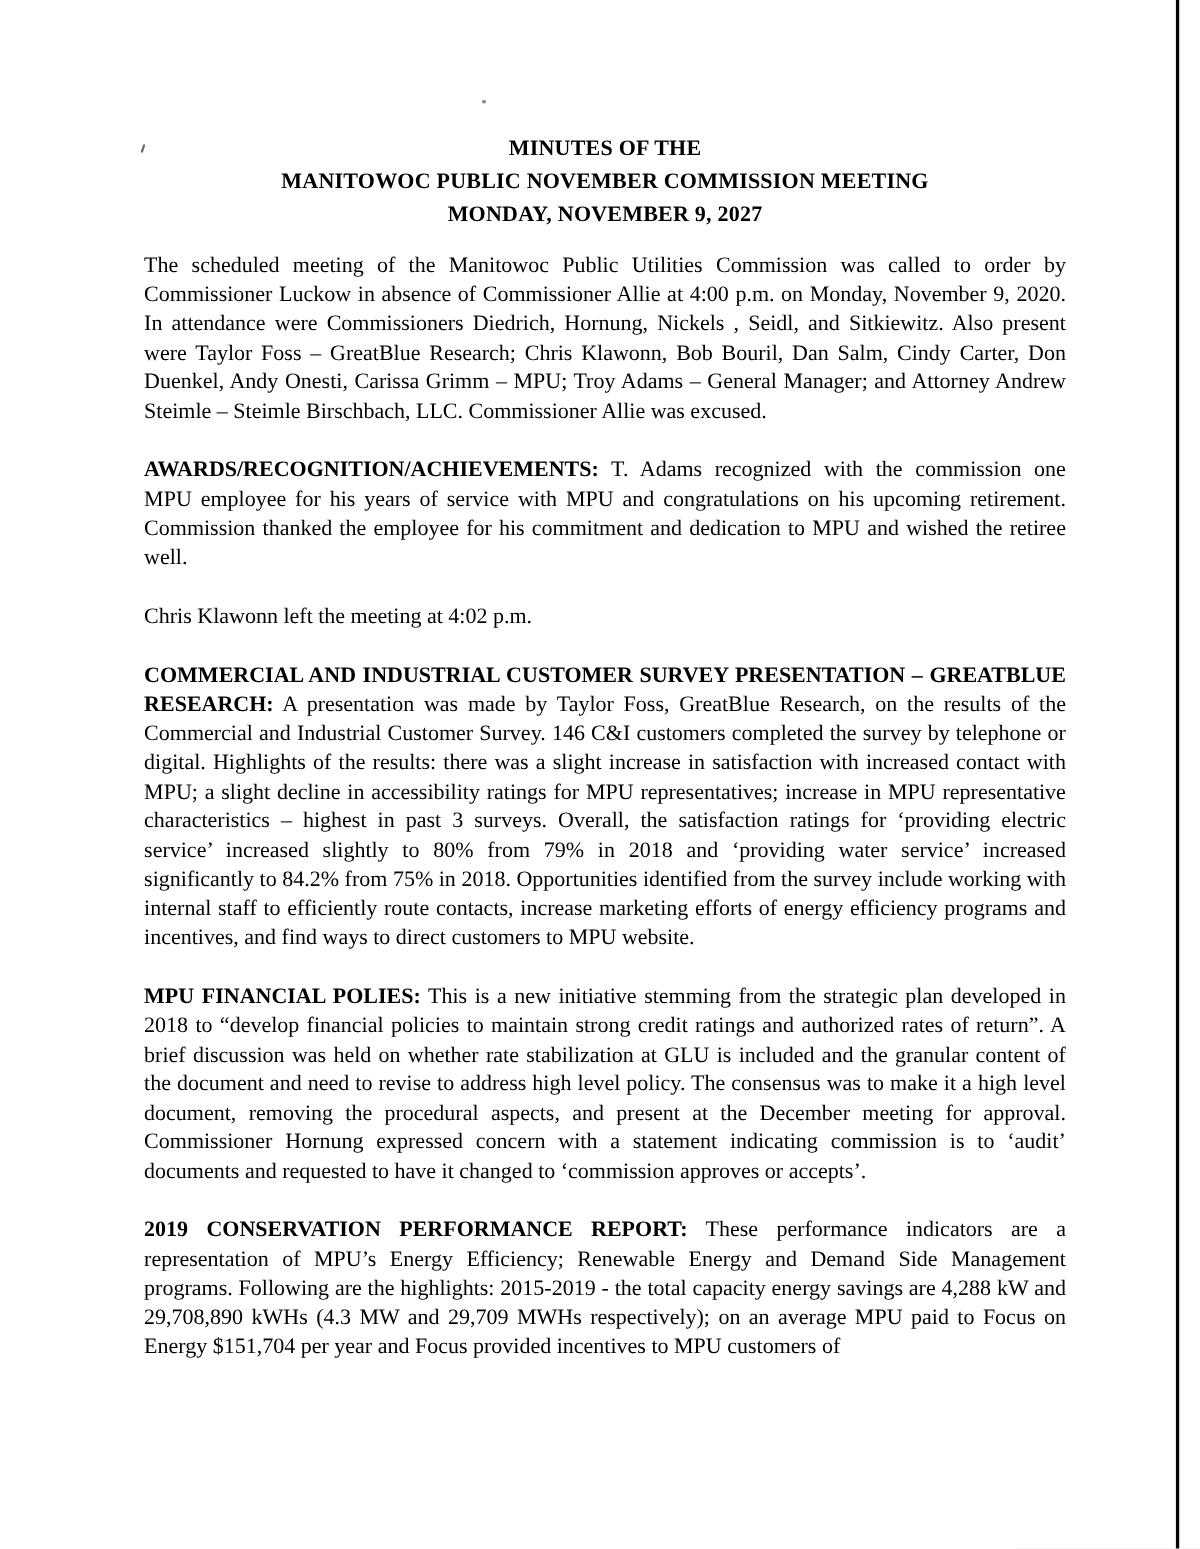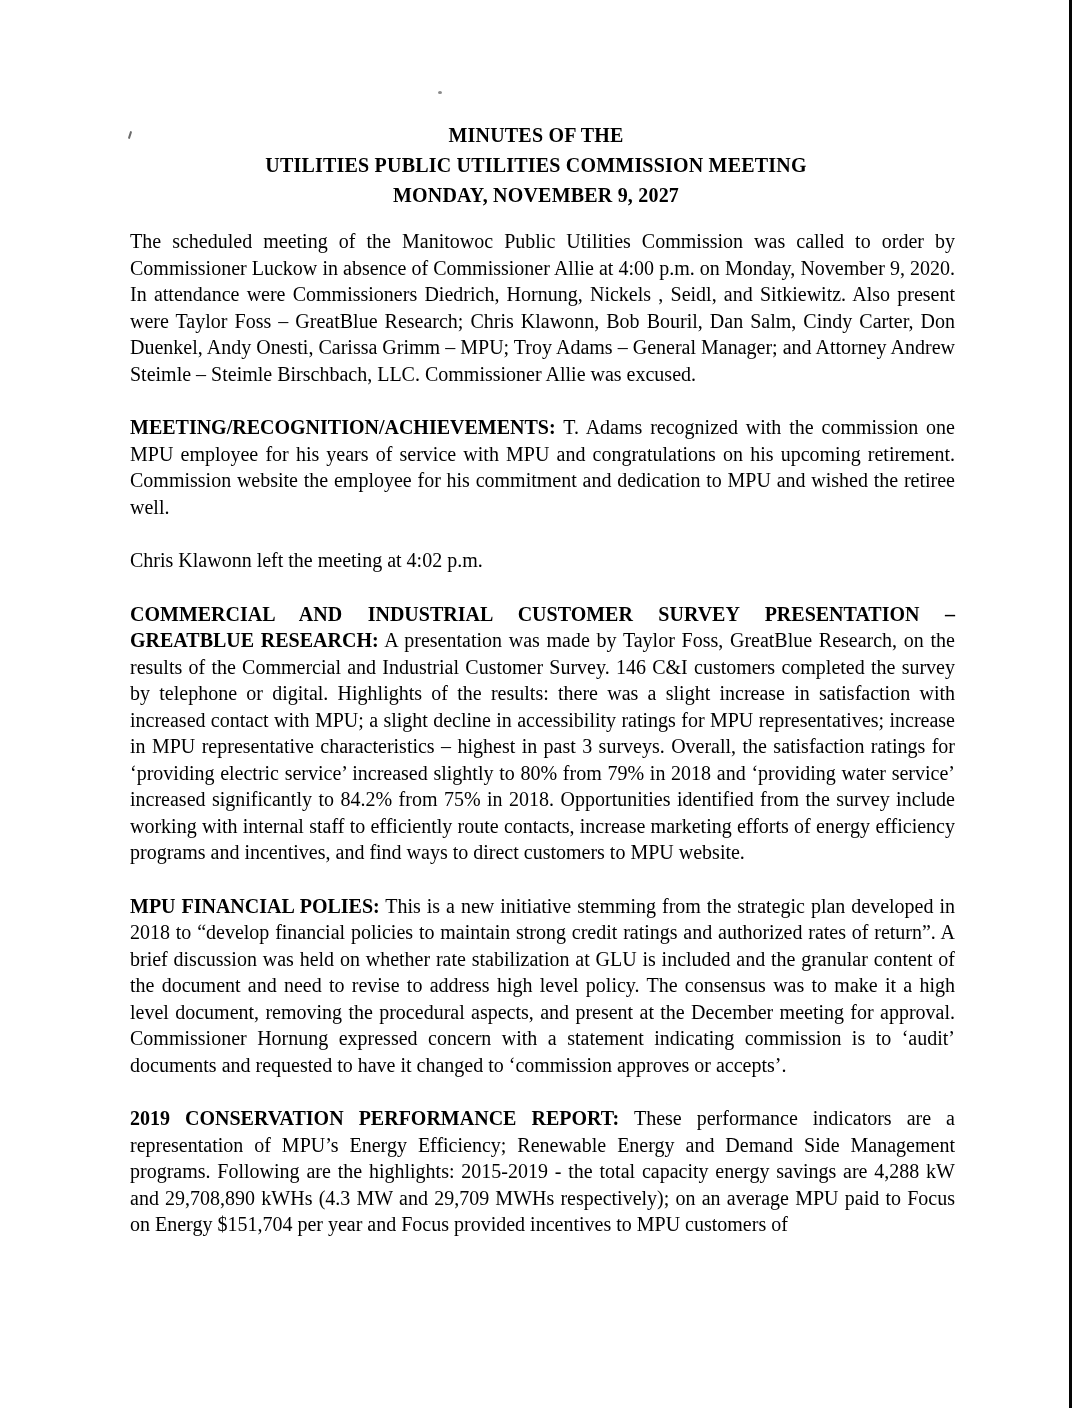"MINUTES OF THE" .content { left: 117px -> 131px }
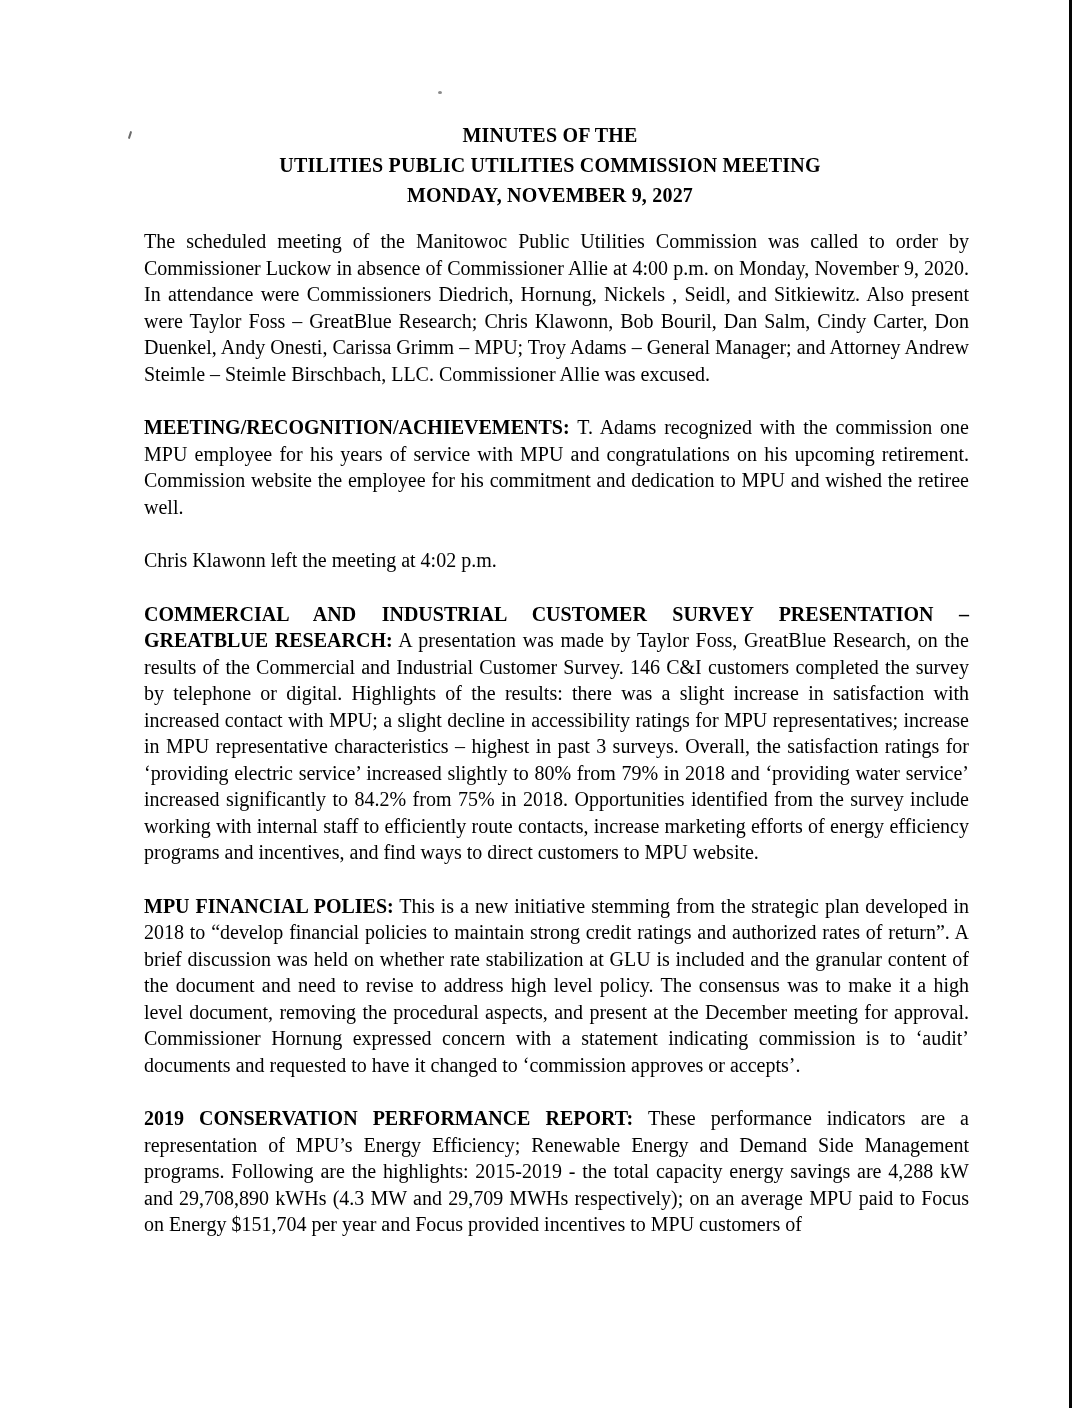"UTILITIES PUBLIC UTILITIES COMMISSION" div { text: UTILITIES PUBLIC UTILITIES -> MANITOWOC PUBLIC NOVEMBER }
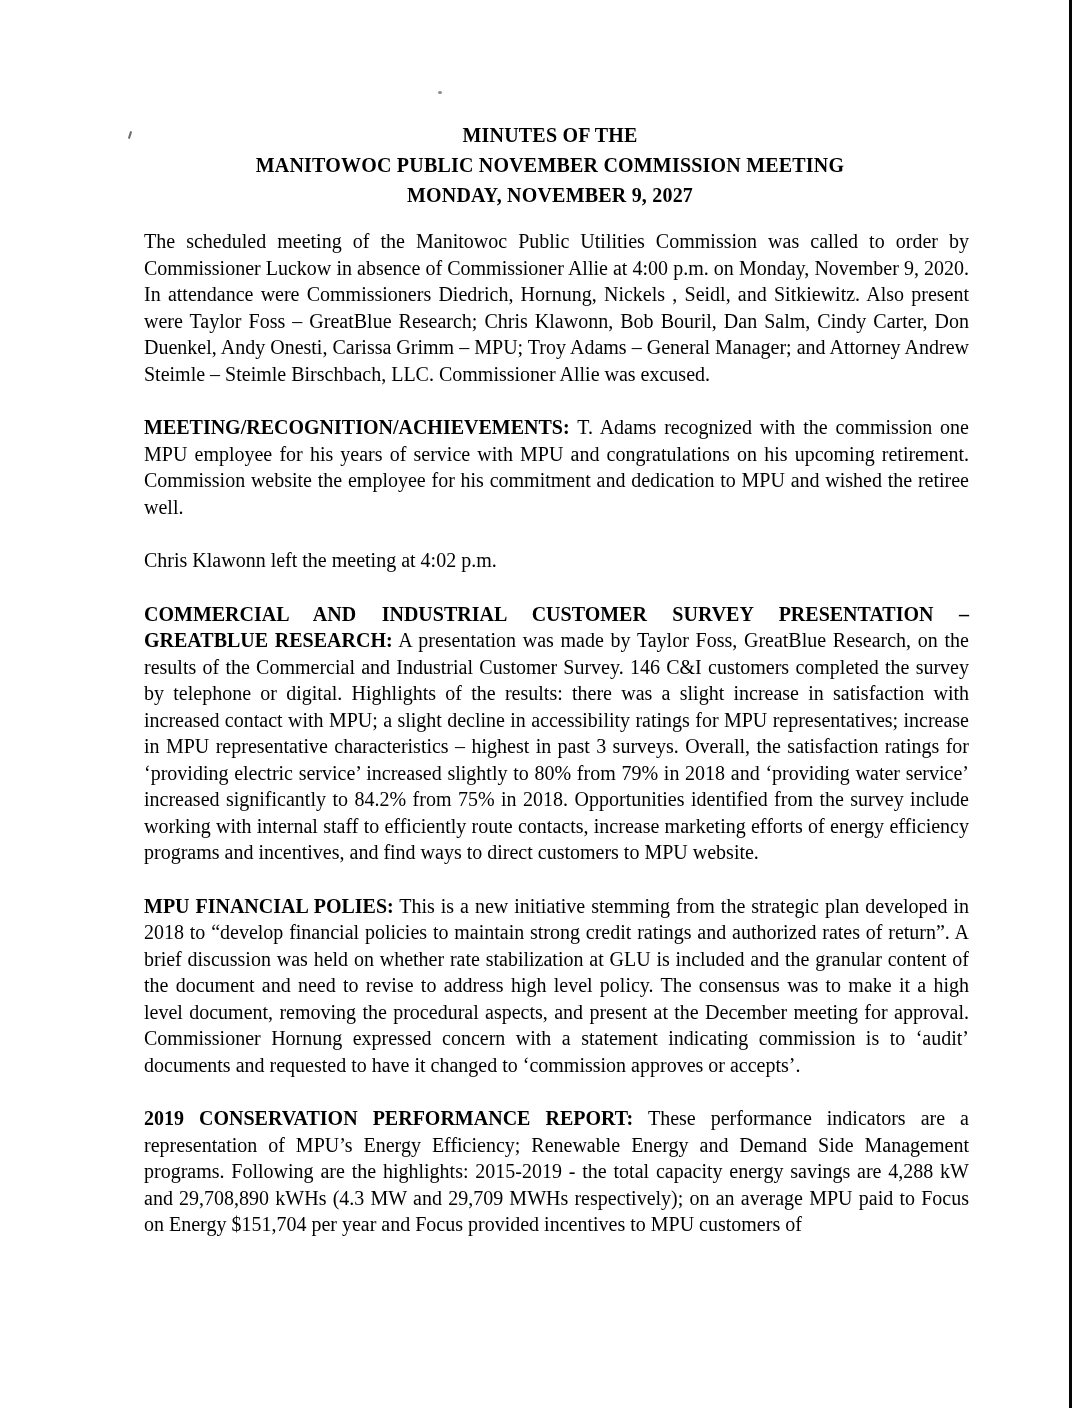"The scheduled meeting of the" p.para { margin: 0 0 27px 13px -> 0 0 27px 0 }
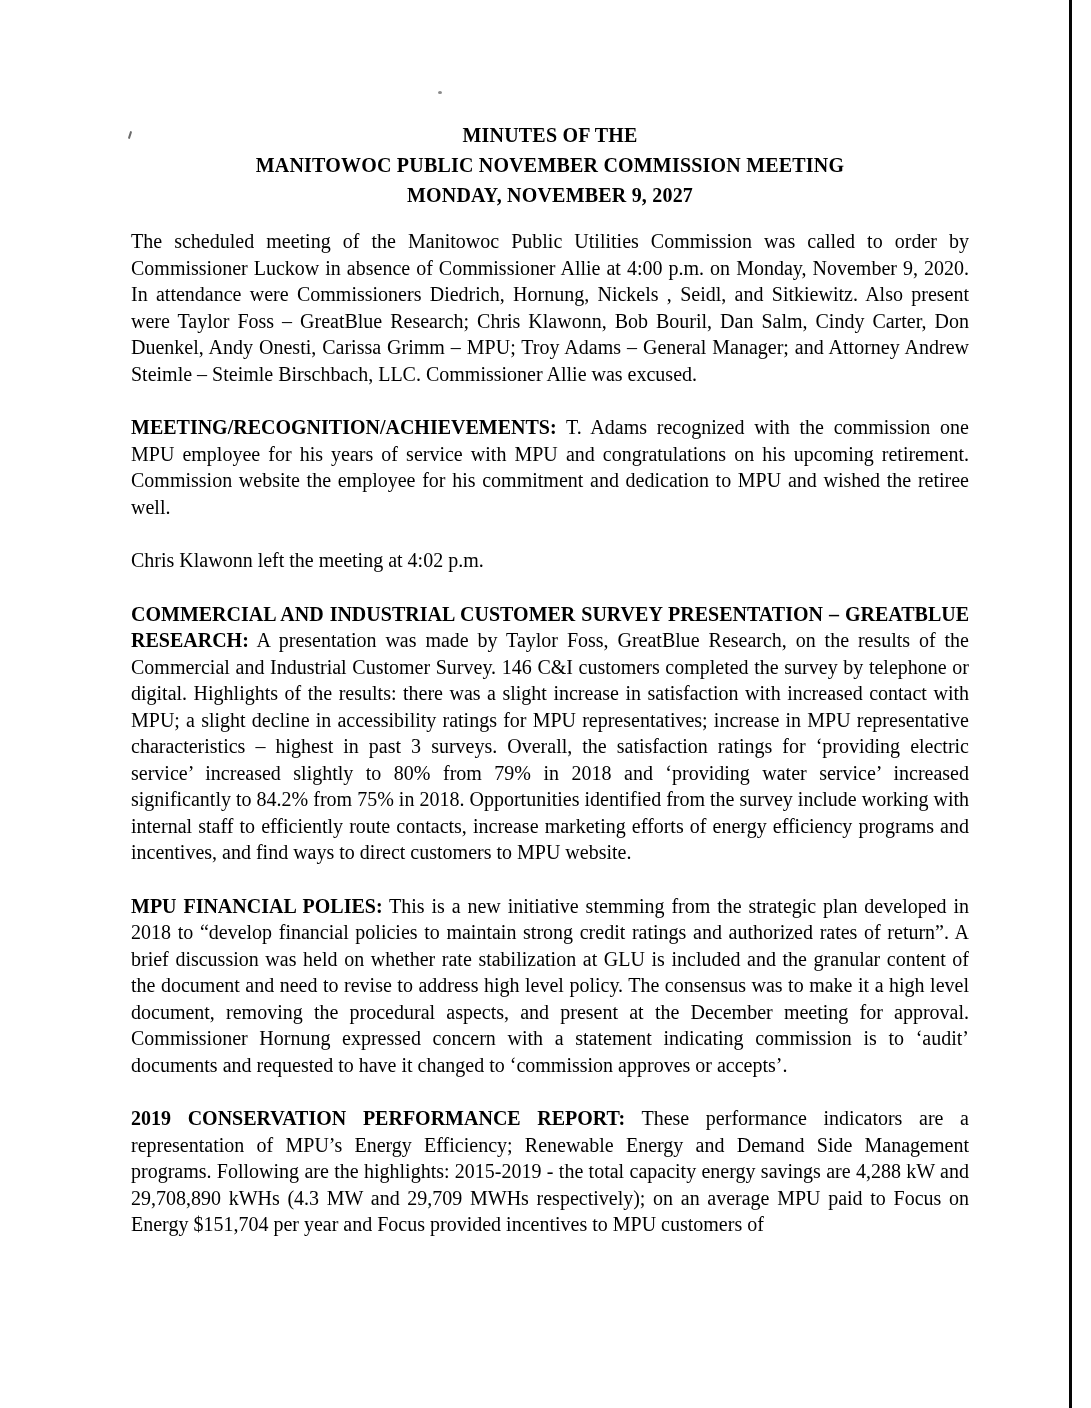"MEETING/RECOGNITION/ACHIEVEMENTS:" span.h { text: MEETING/RECOGNITION/ACHIEVEMENTS -> AWARDS/RECOGNITION/ACHIEVEMENTS }
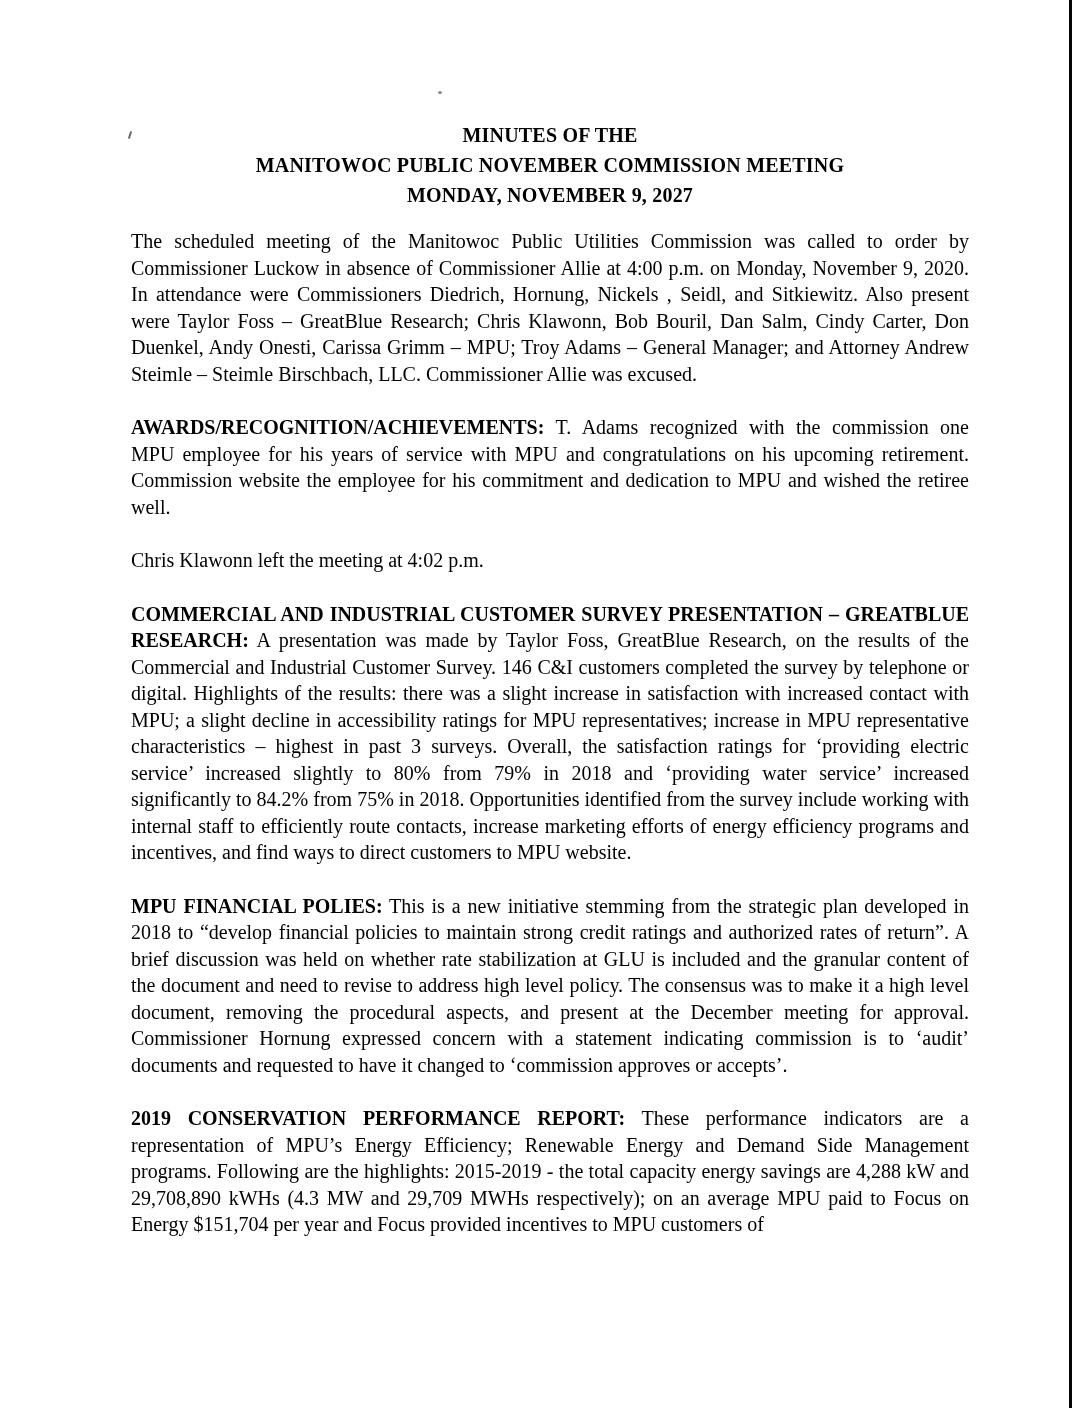"T. Adams recognized with the" span { text: website -> thanked }
